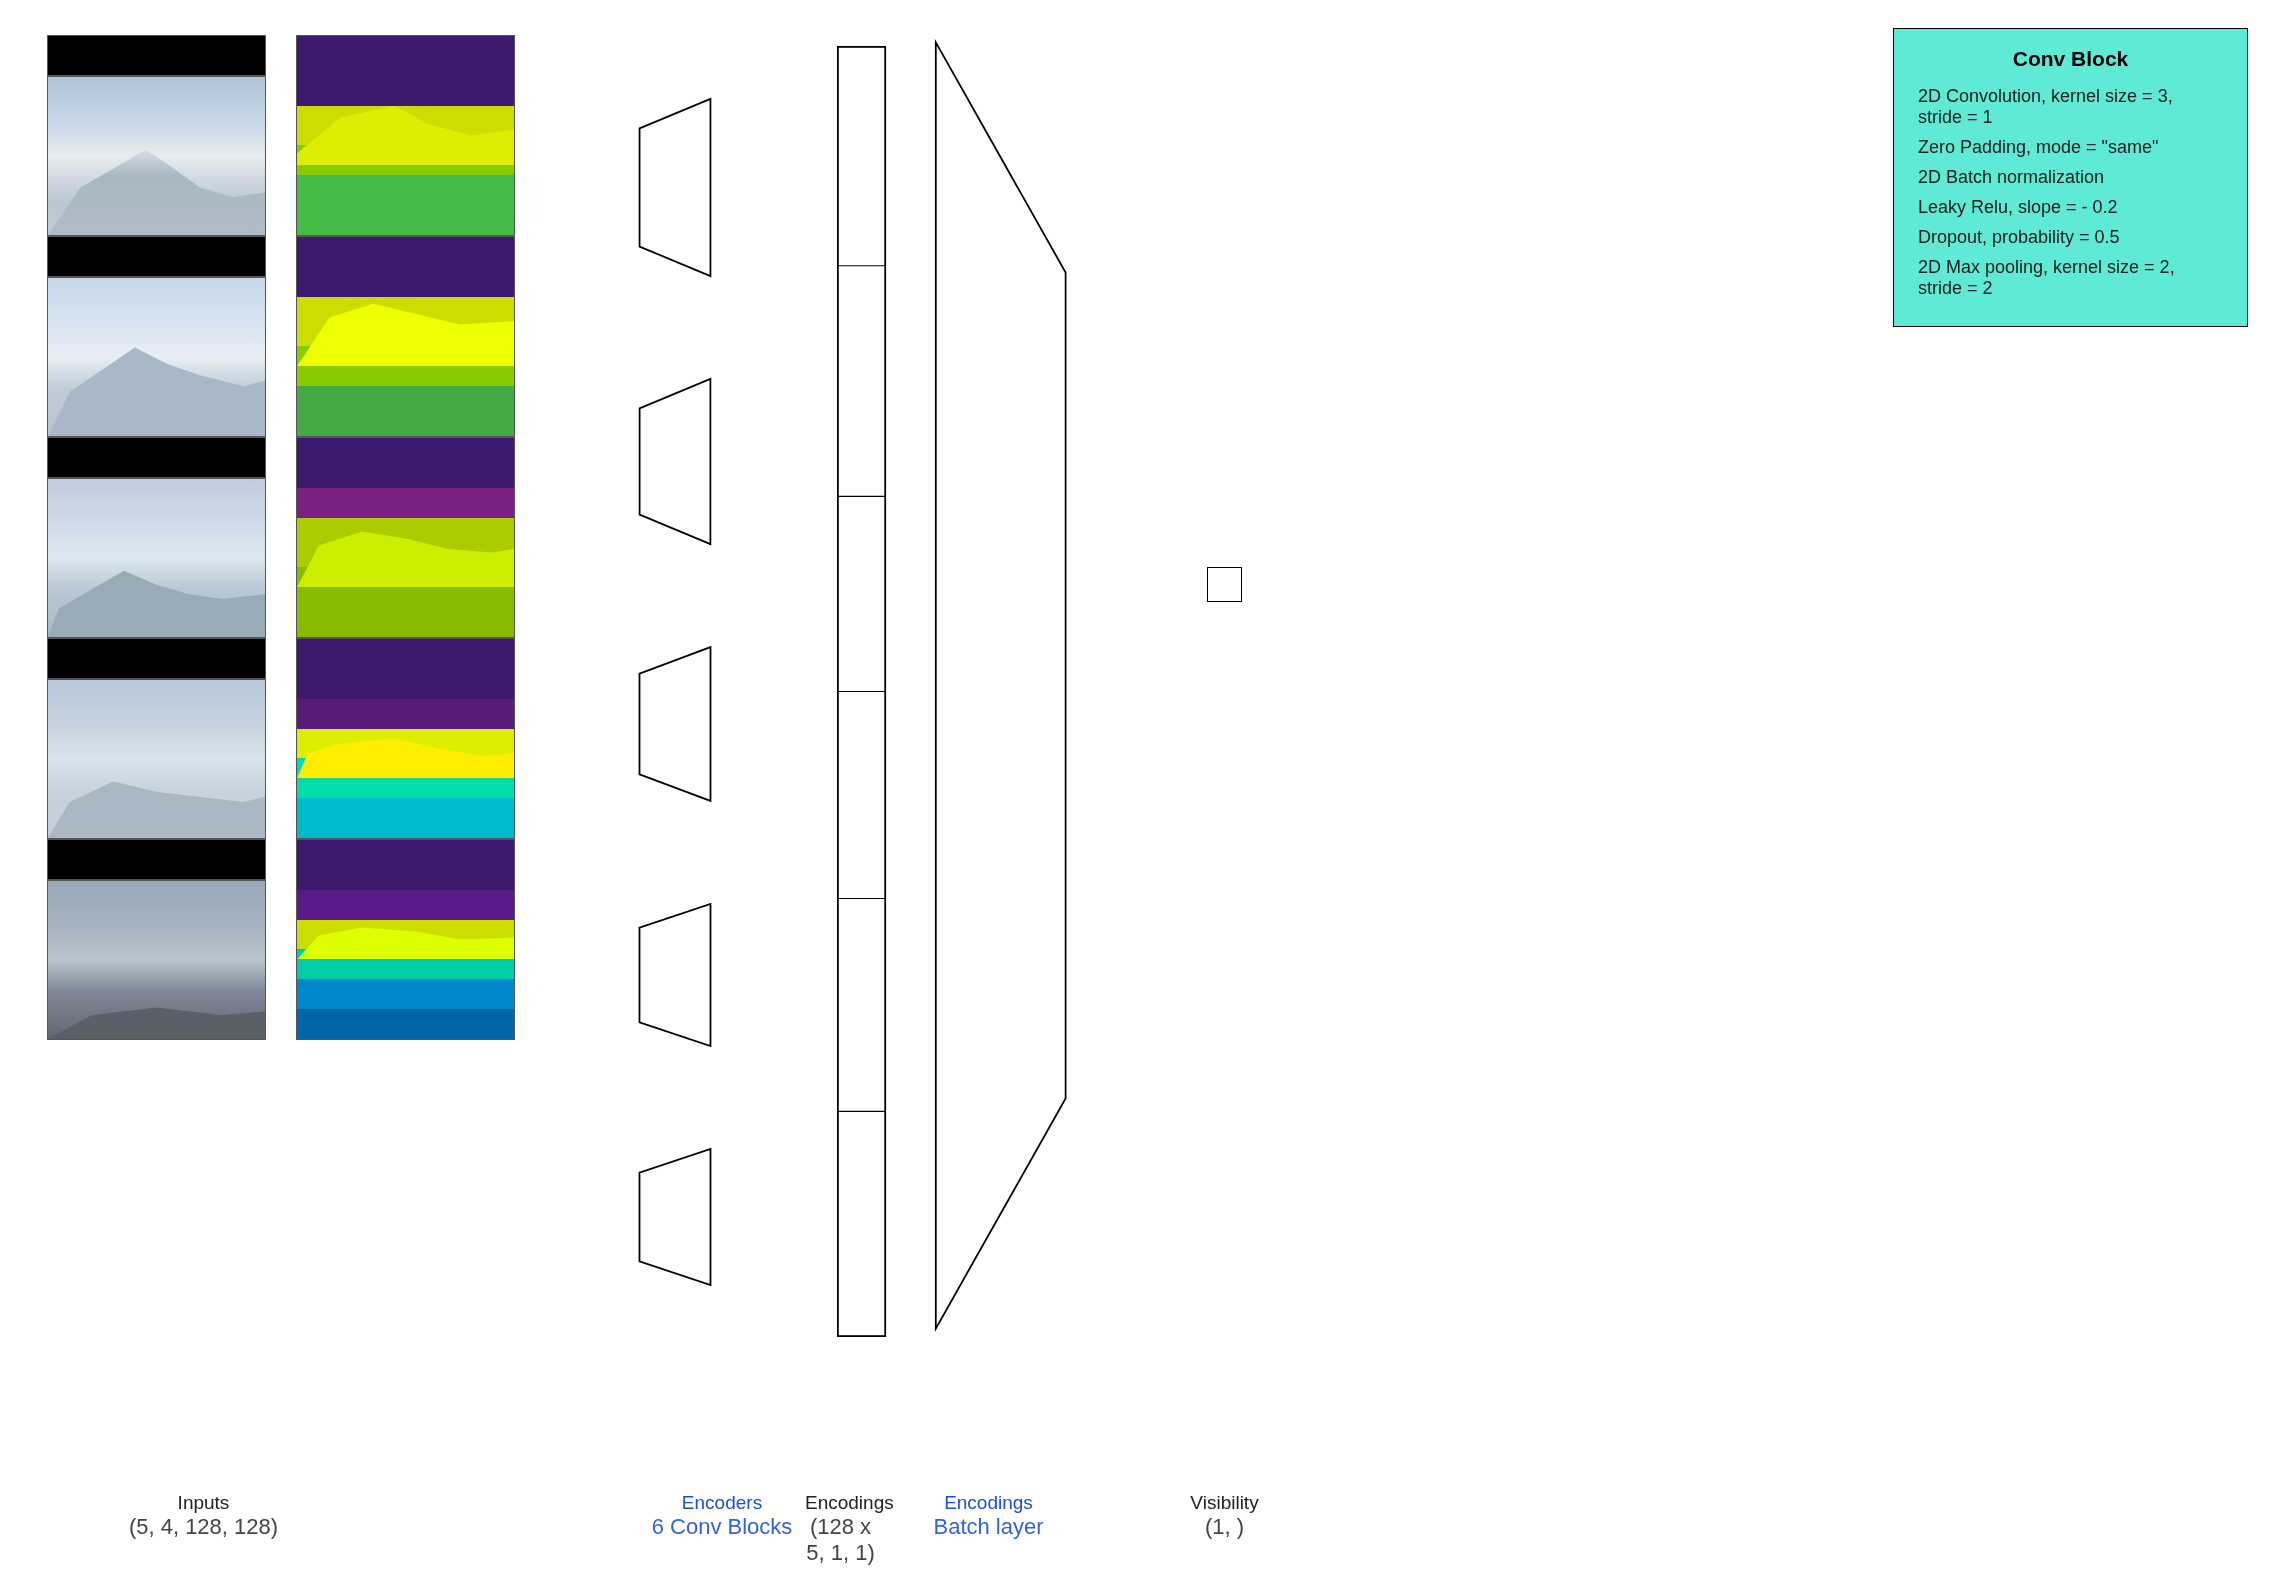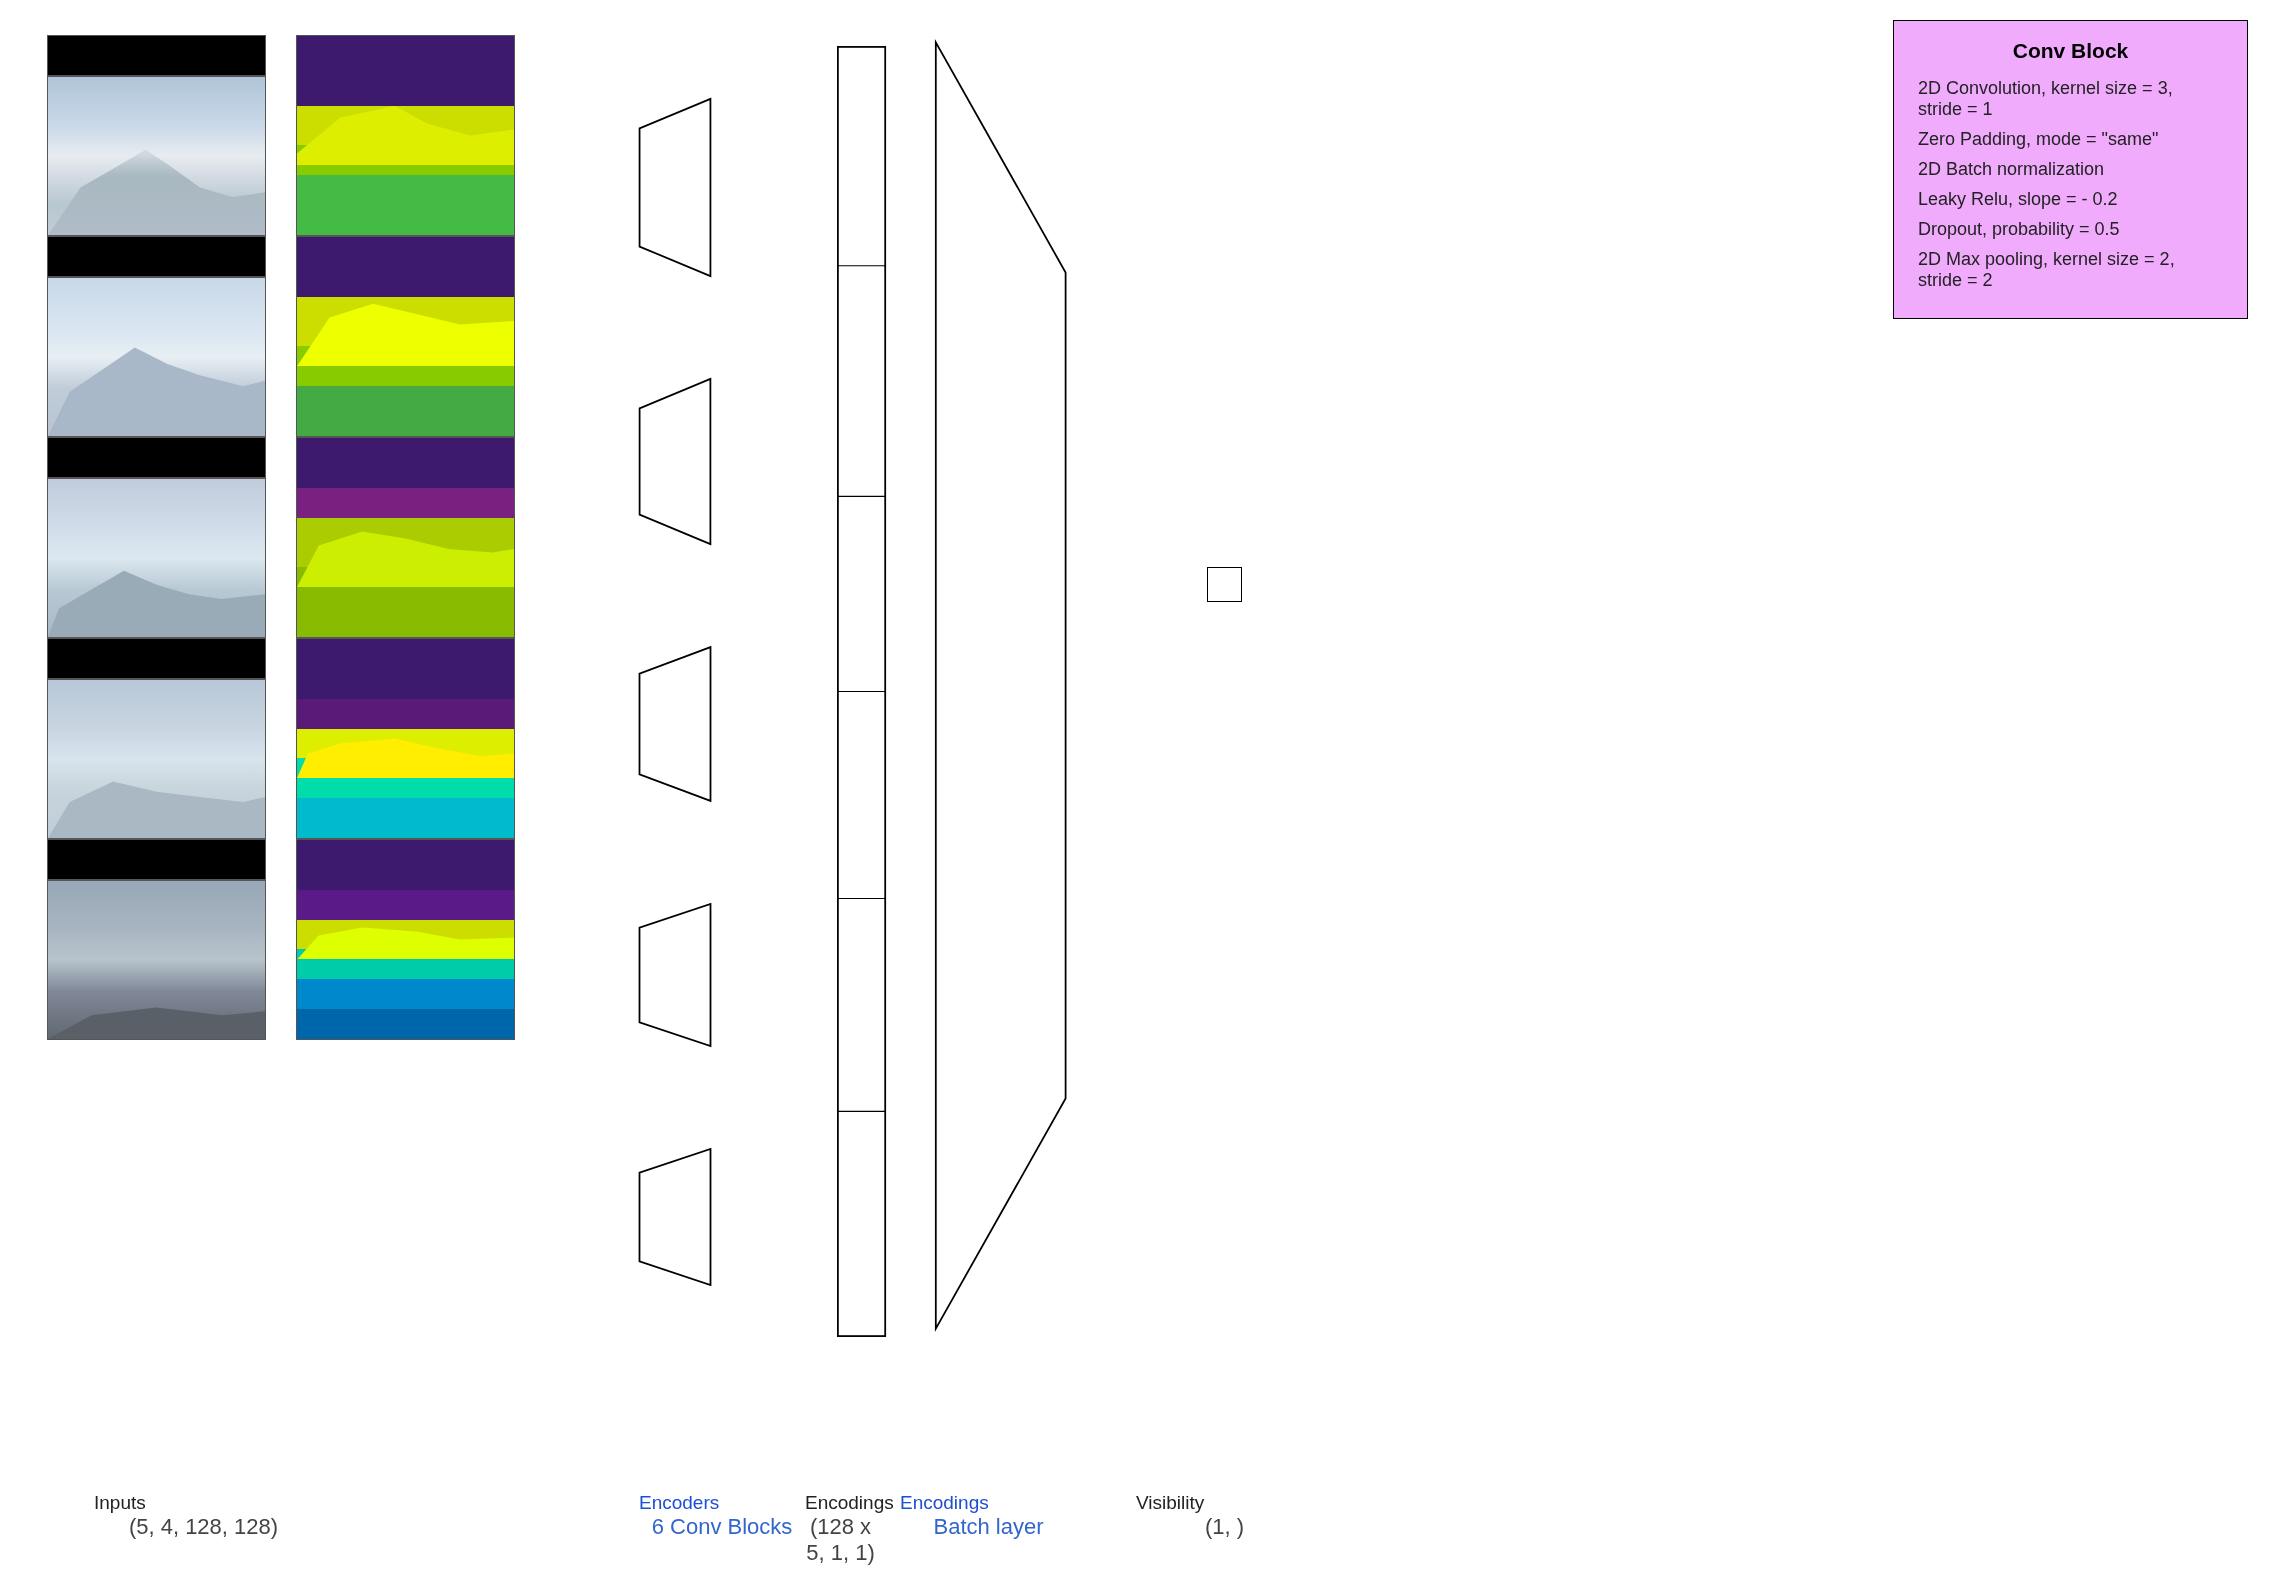"Conv Block" .conv-block-legend { background: #f0abfc -> #5eead4; top: 20px -> 28px }
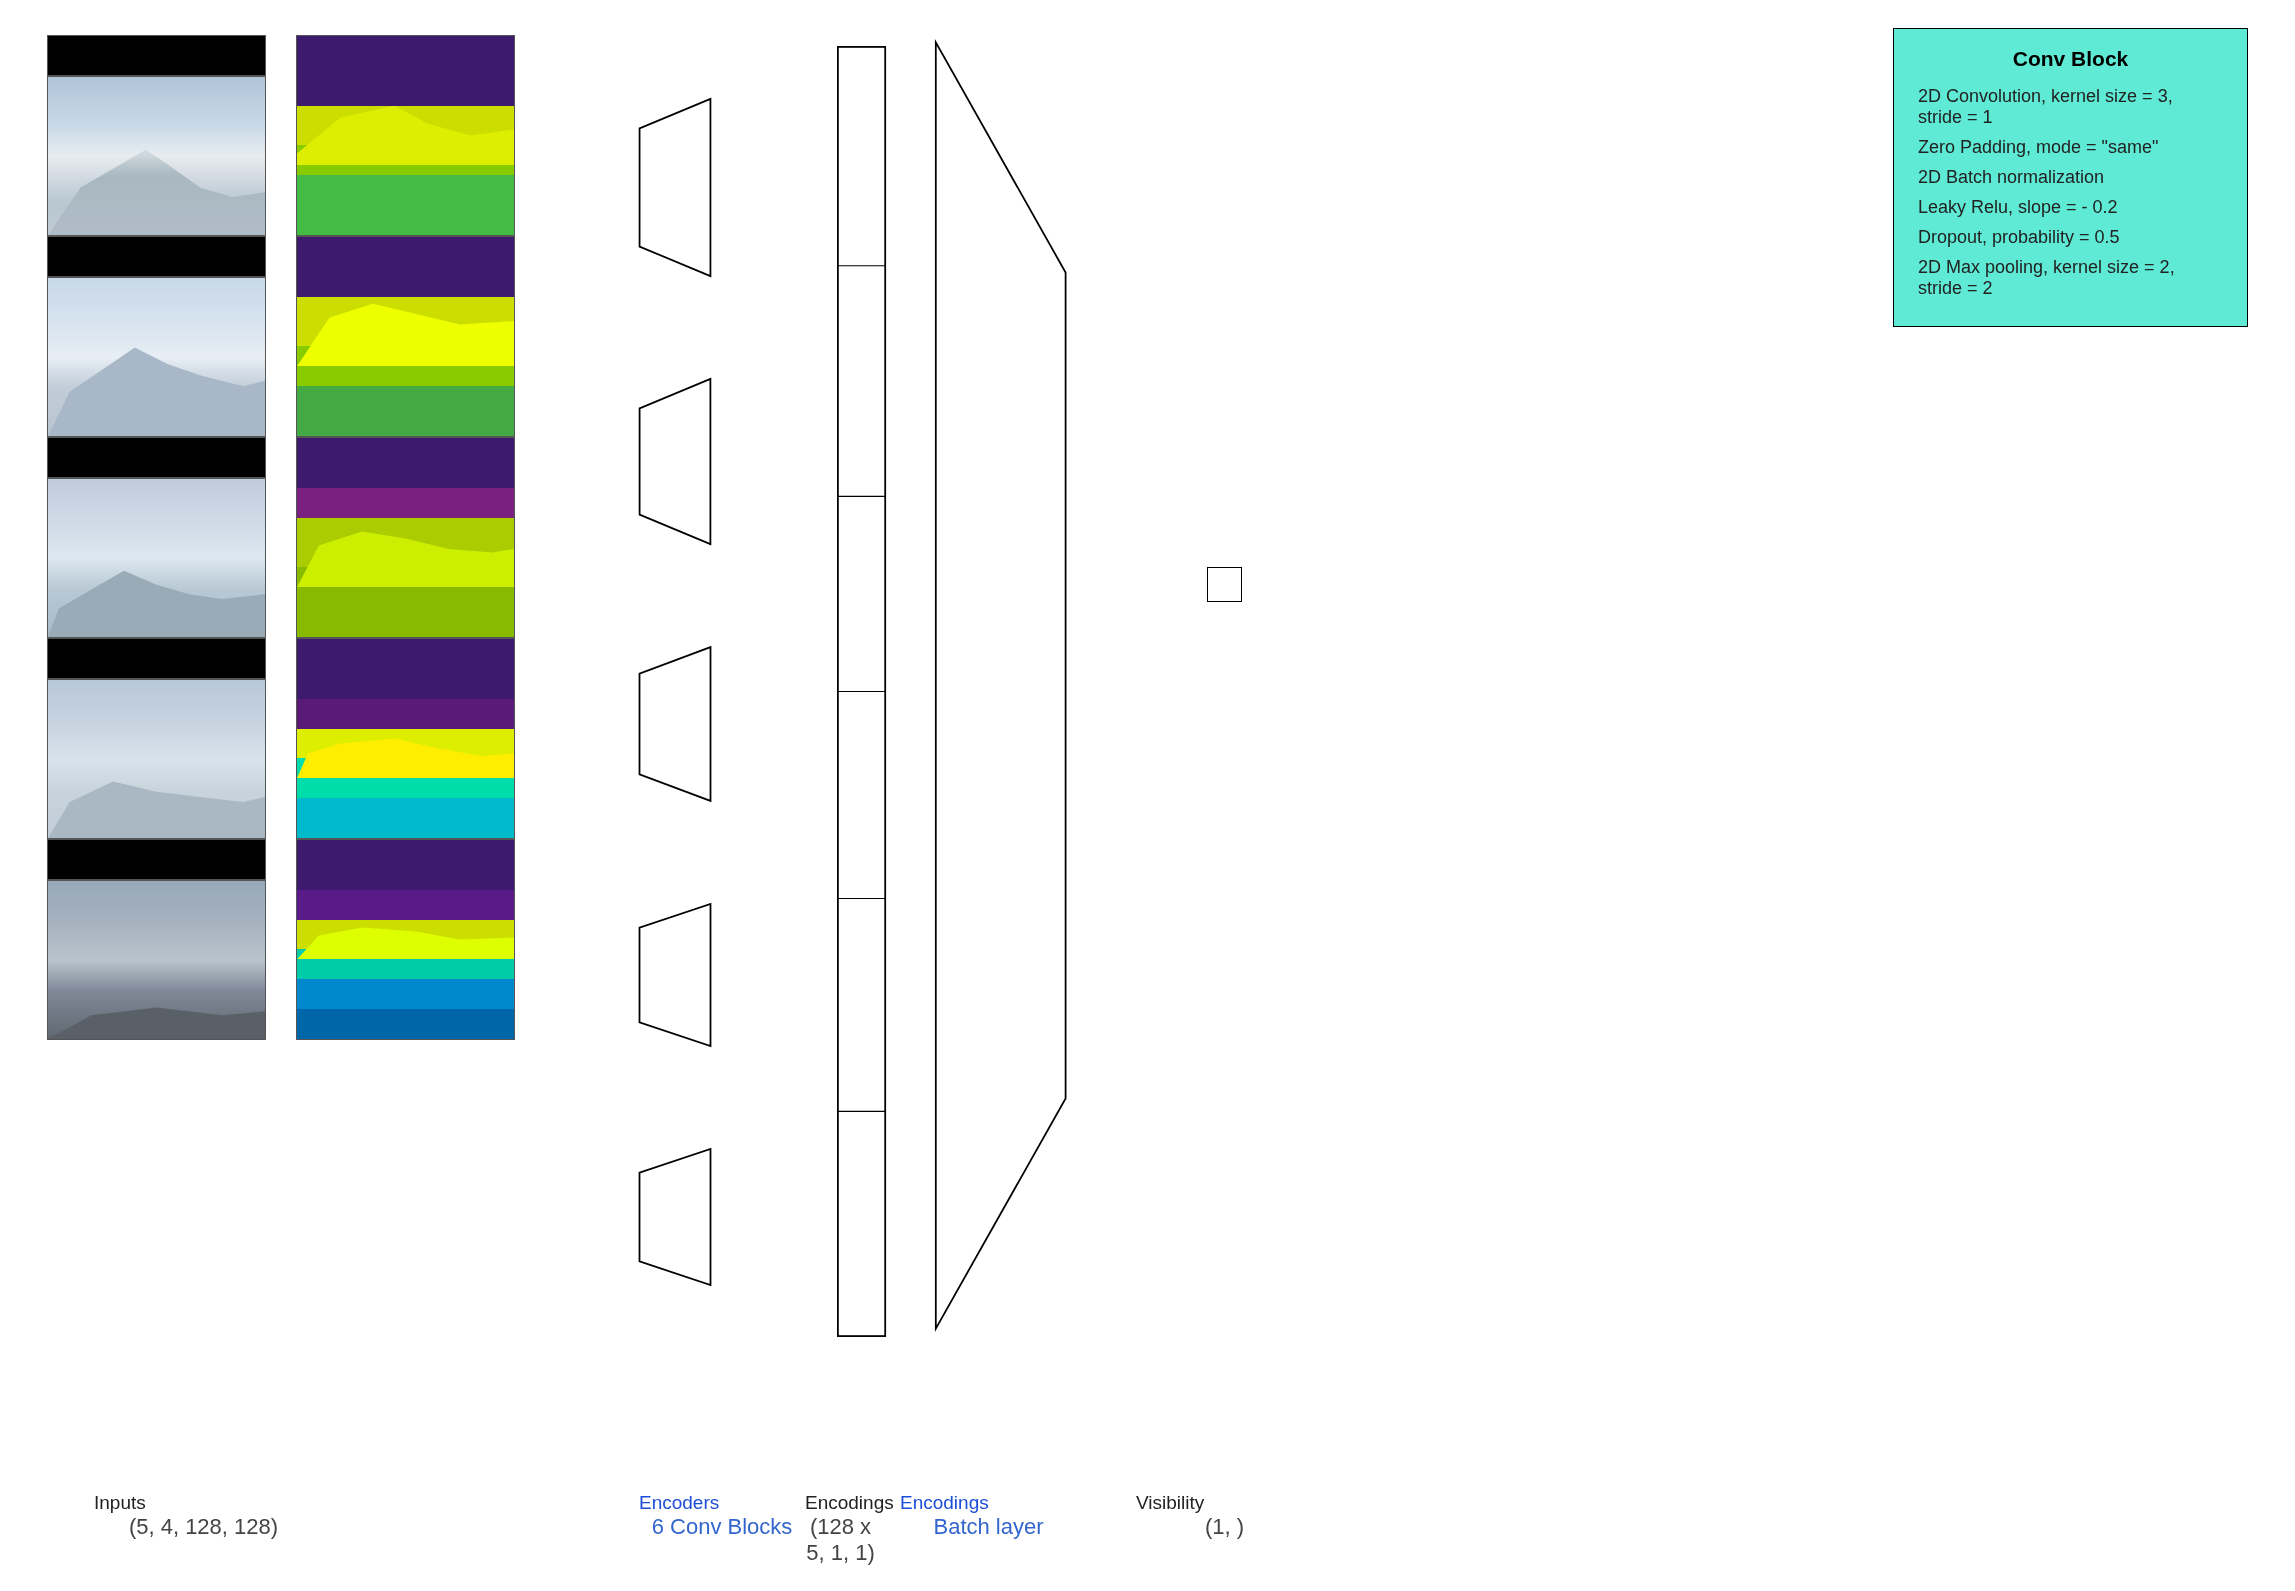"Inputs" .col-label { text-align: left -> center }
